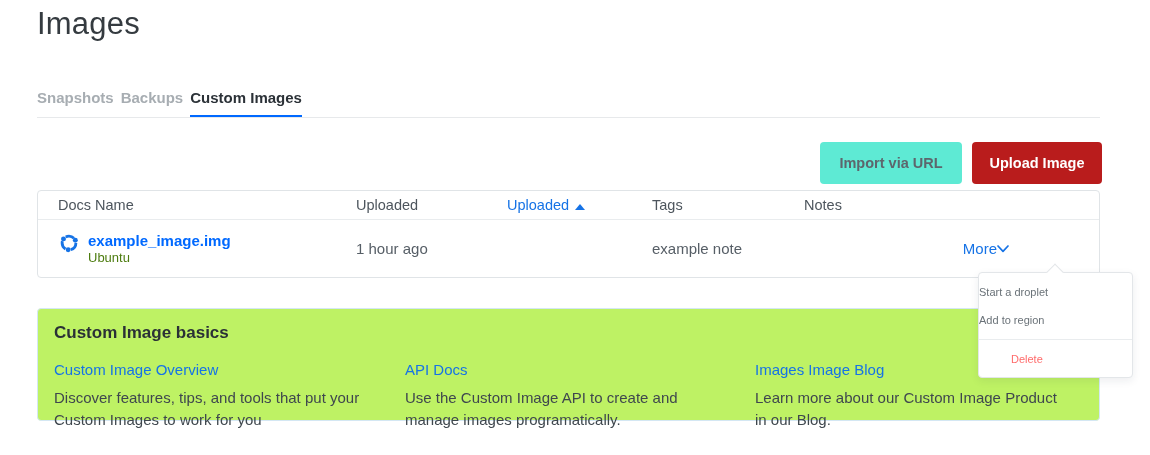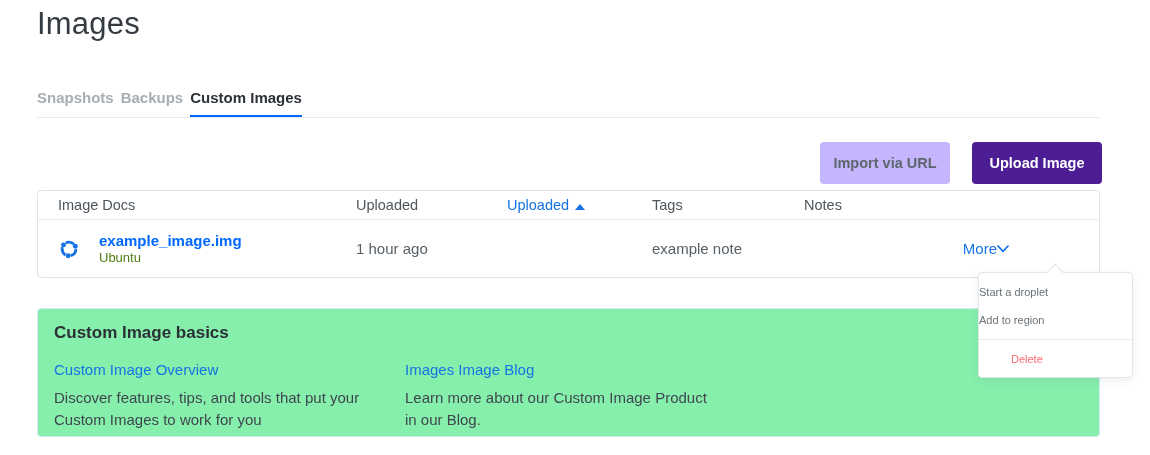"Import via URL" .btn-import { background: #c4b5fd -> #5eead4; width: 130px -> 142px }
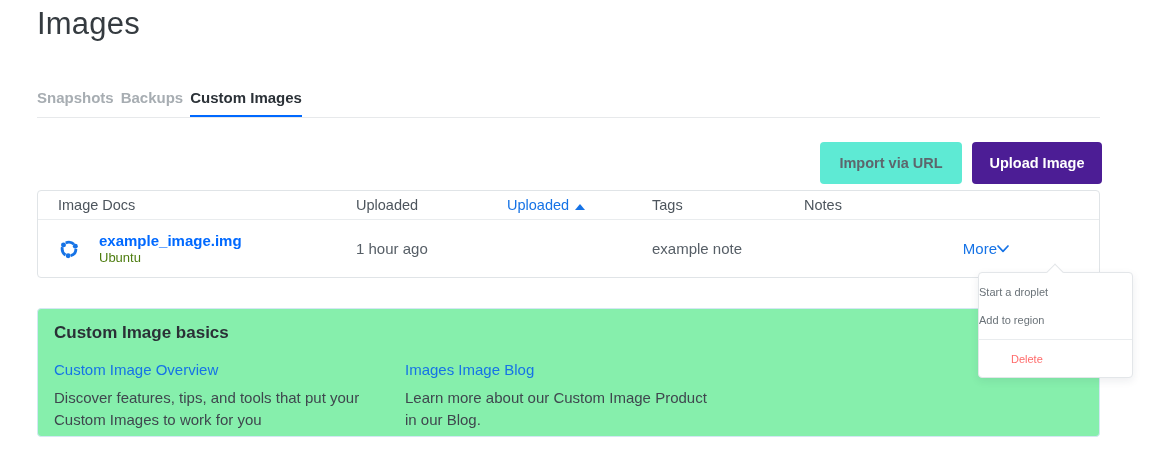"Upload Image" .btn-upload { background: #4c1d95 -> #b91c1c }
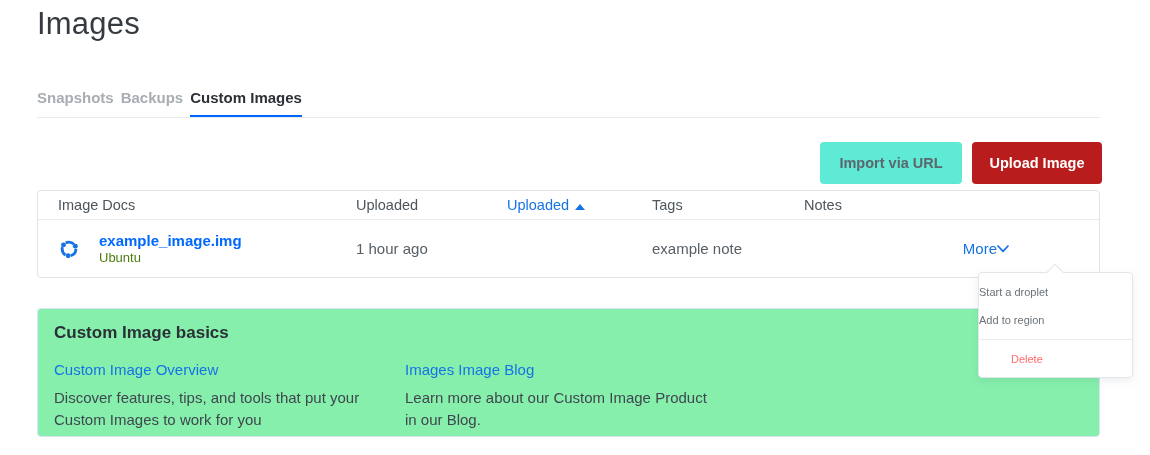"Image Docs" span.th { text: Image Docs -> Docs Name }
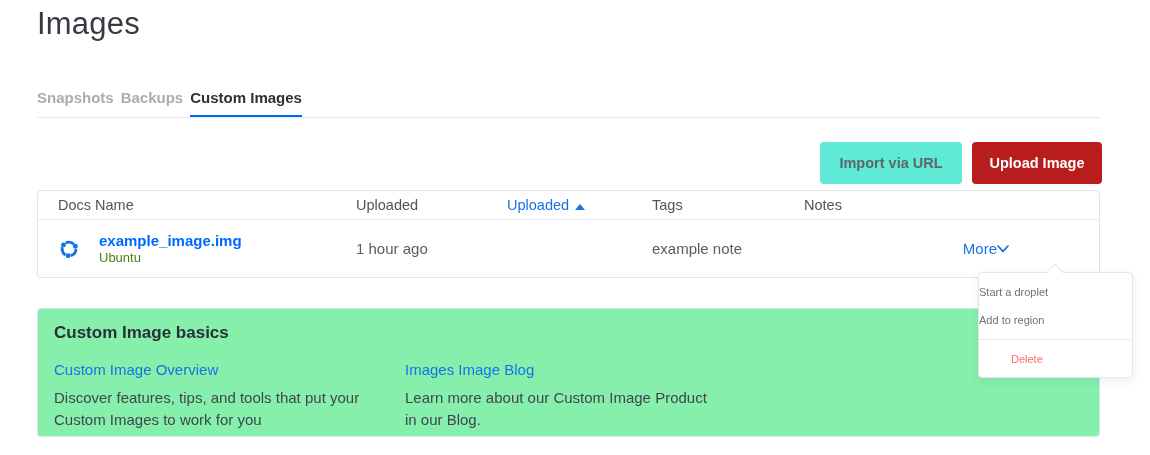"example_image.img" .name-cell { align-items: center -> none; gap: 19px -> 8px }
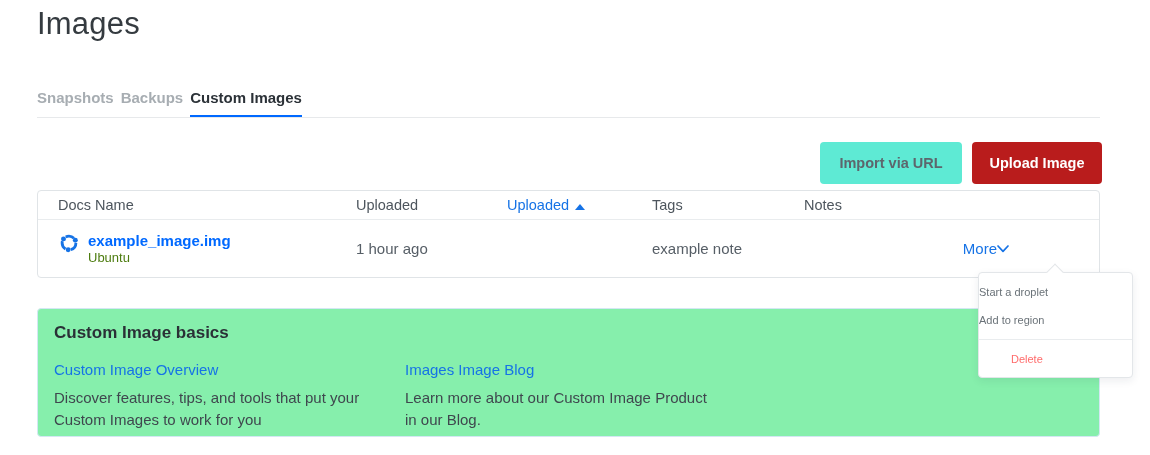"Custom Image basics" .panel { background: #86efac -> #bef264; height: 129px -> 113px }
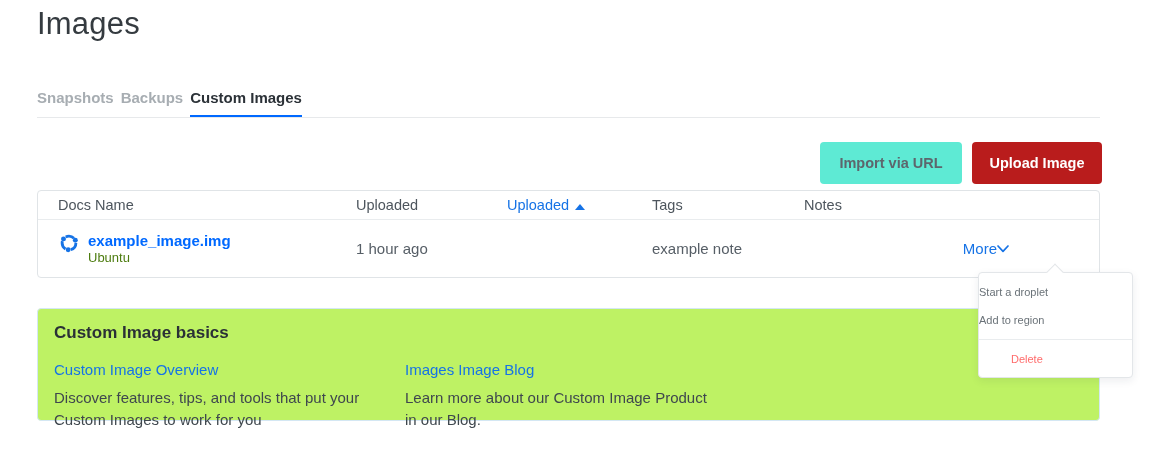"API Docs" div.panel-col { html: none -> <div> <a>API Docs</a> <p>Use the Custom Image API to create and manage images programatically.</p> </div> }
